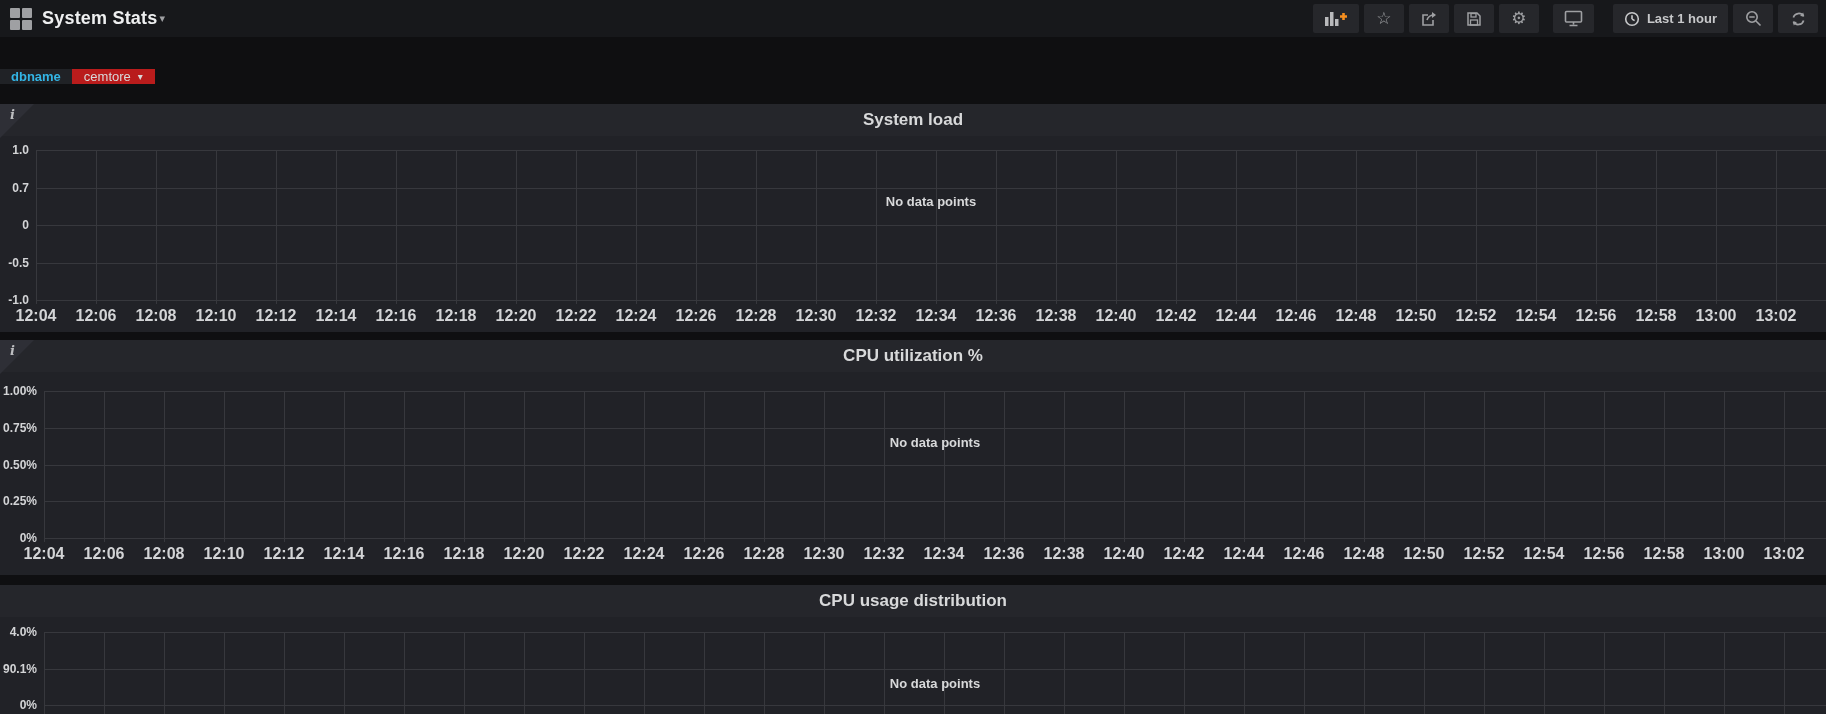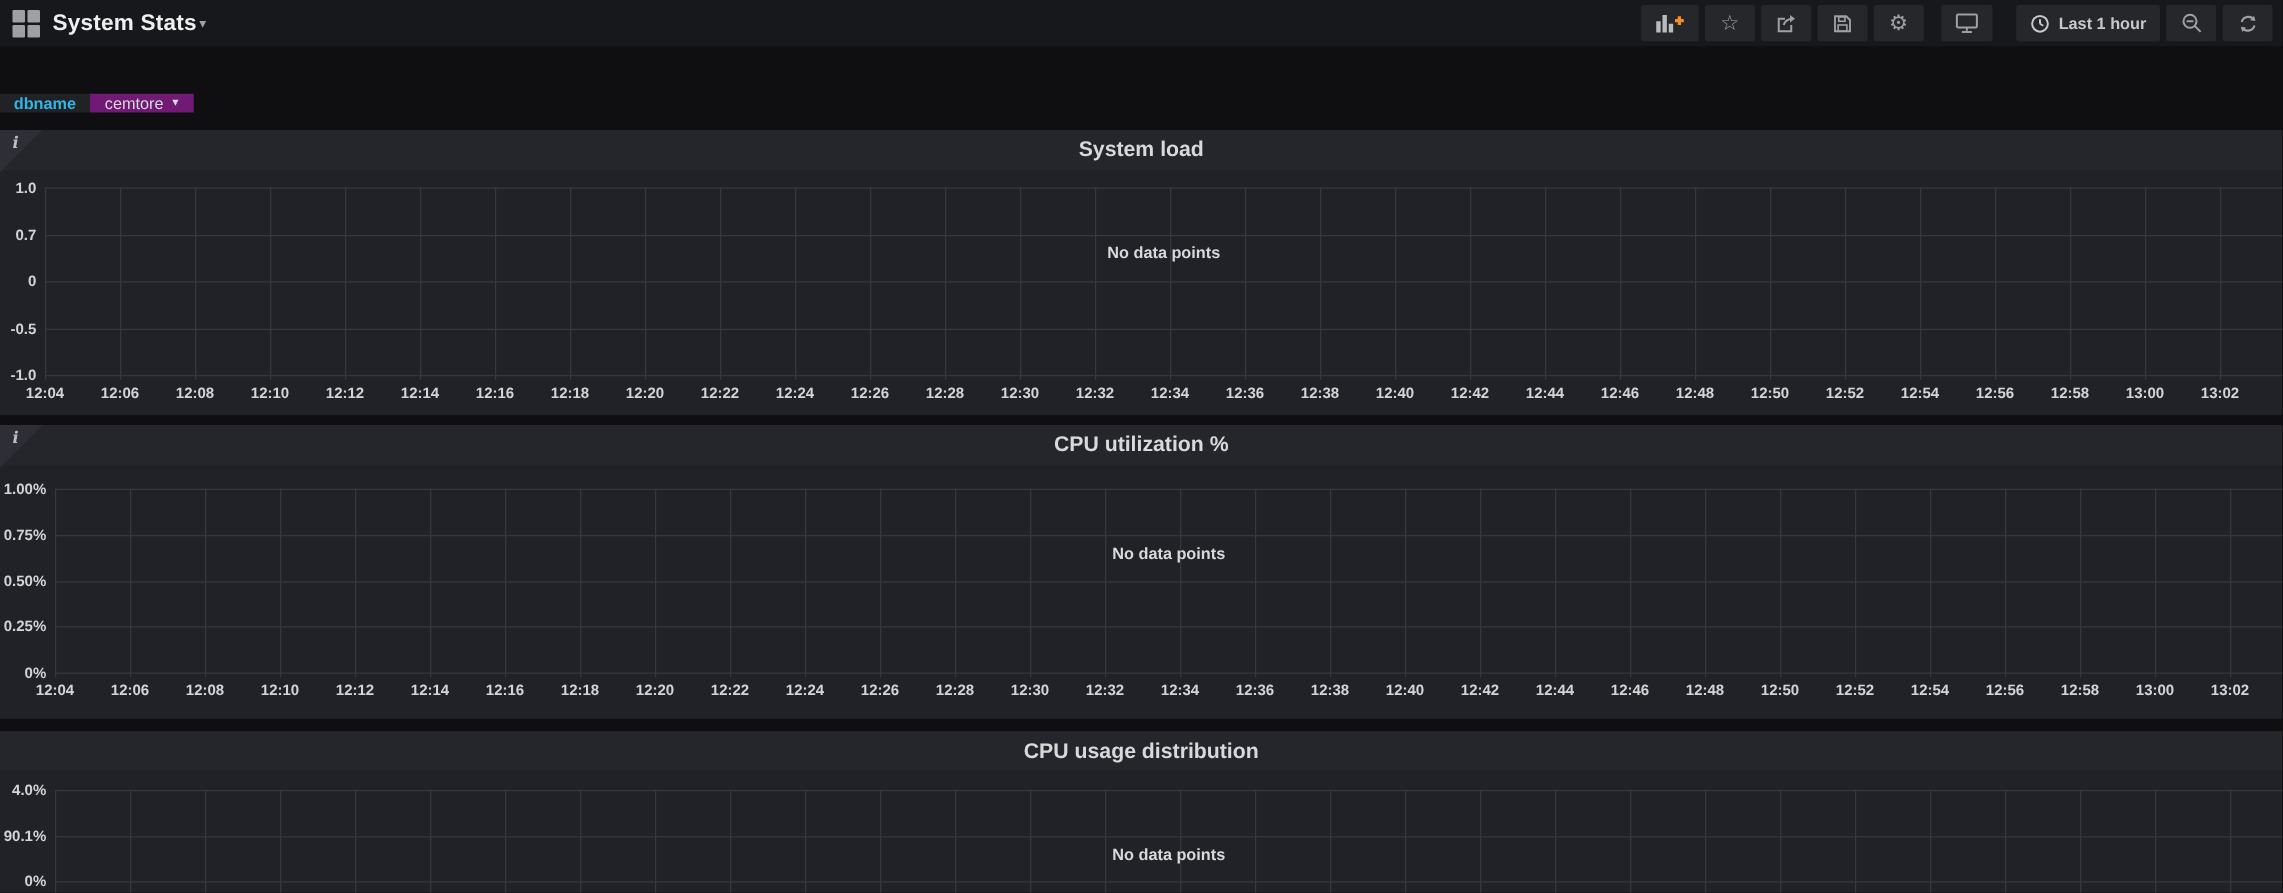"dbname" .submenu { align-items: flex-end -> center }
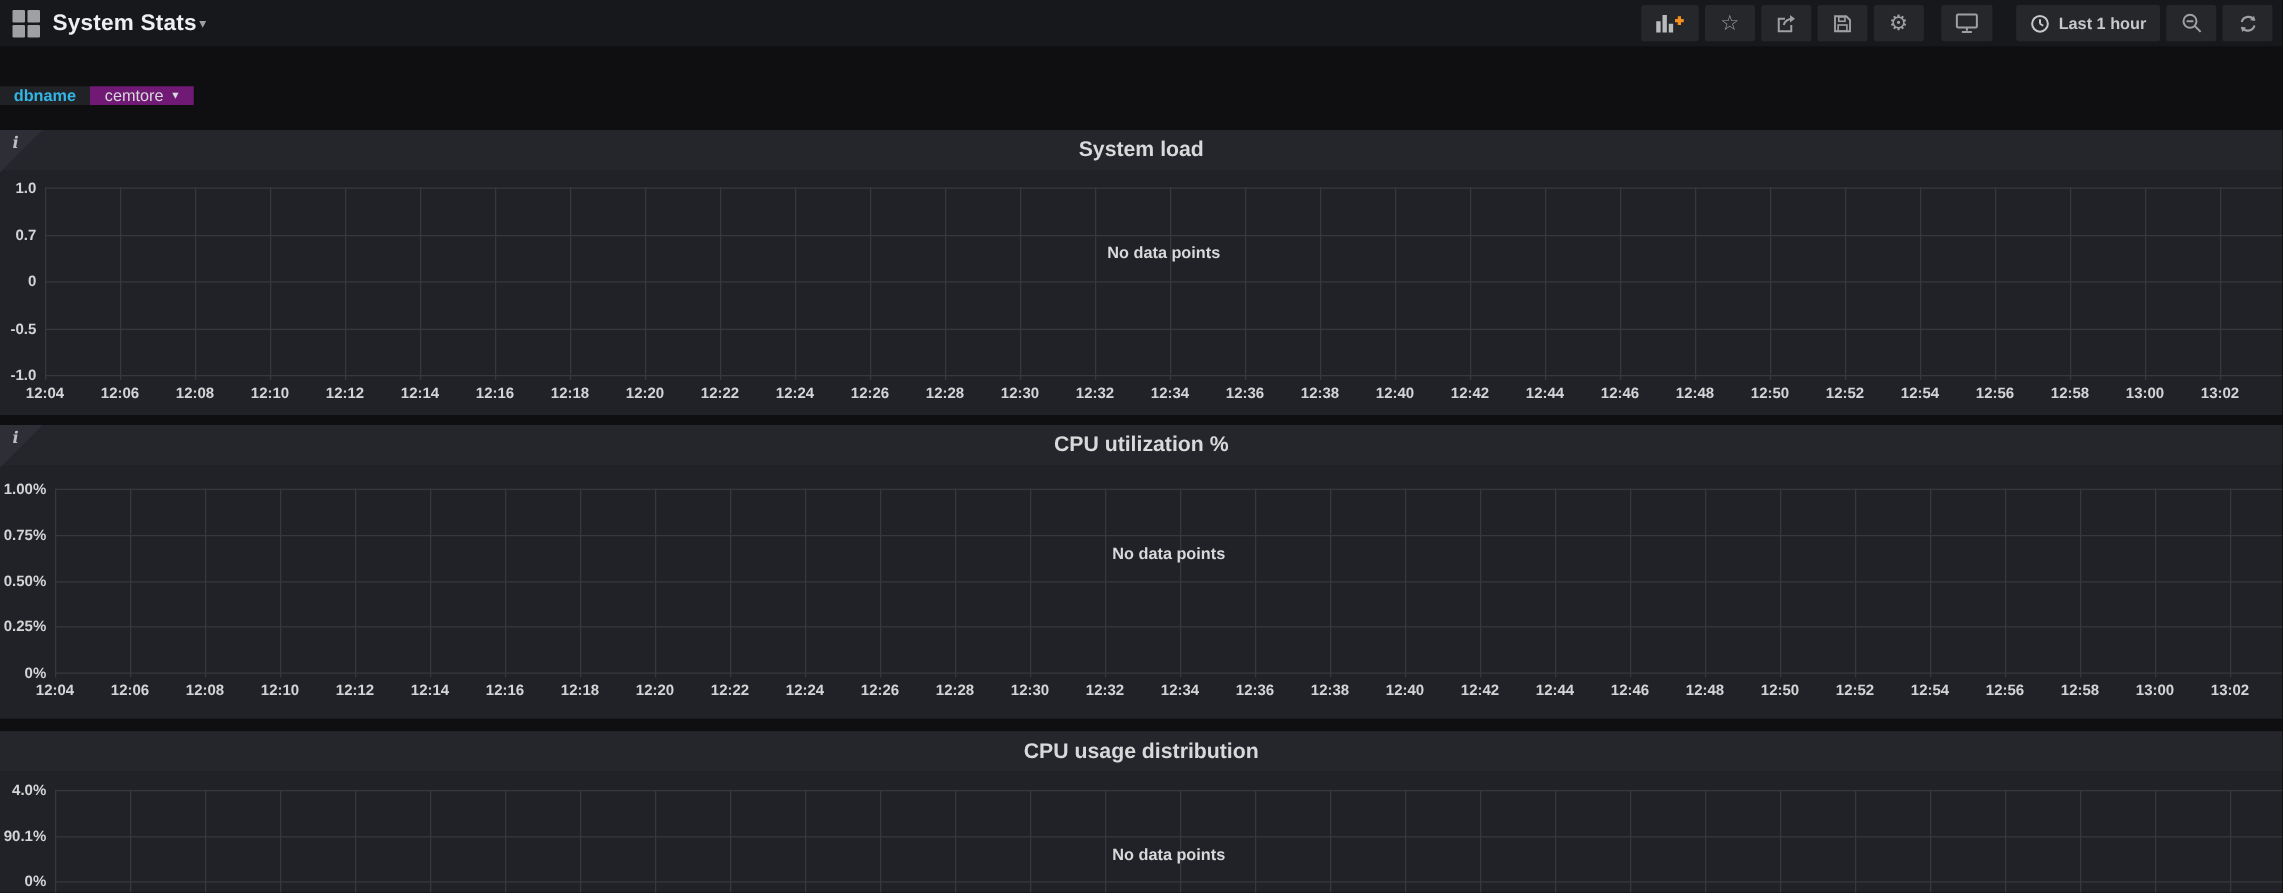"cemtore" .var-value { background: #701a75 -> #b91c1c }
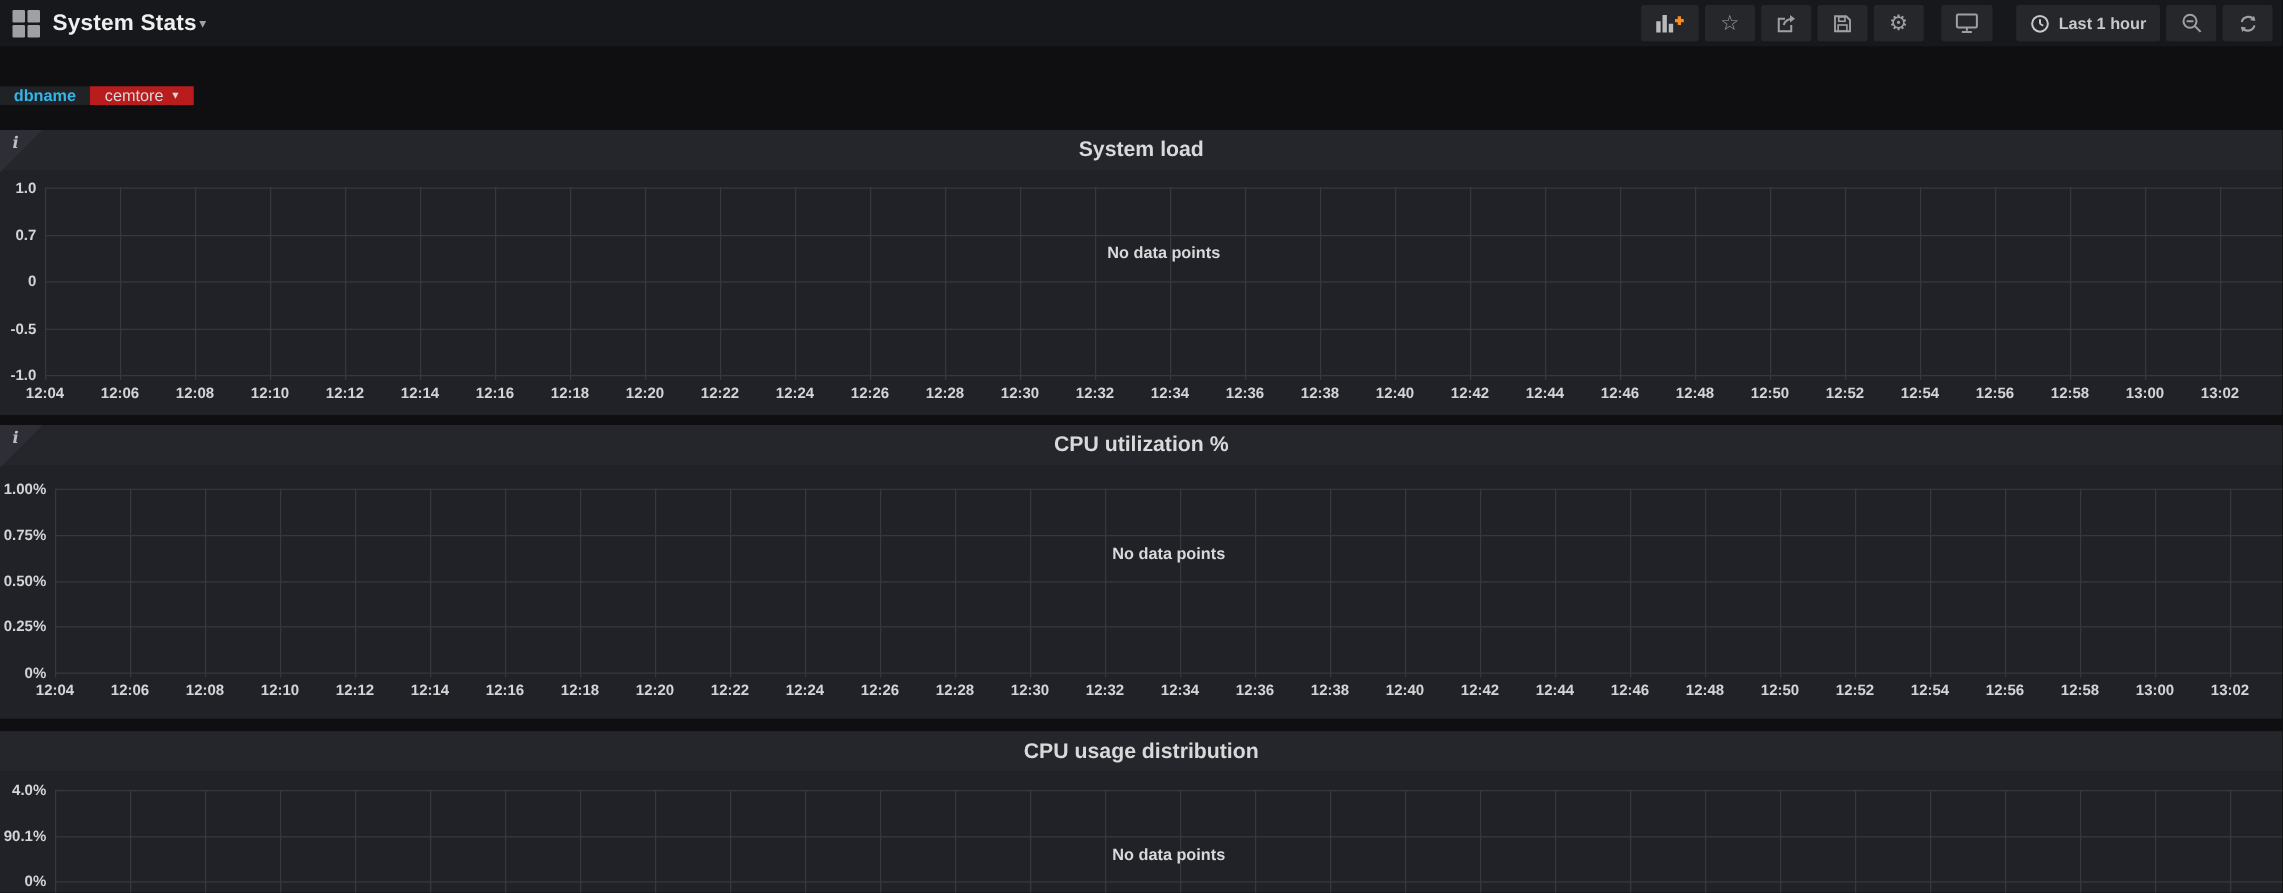"12:04" .xlabel { font-size: 12px -> 16px }
